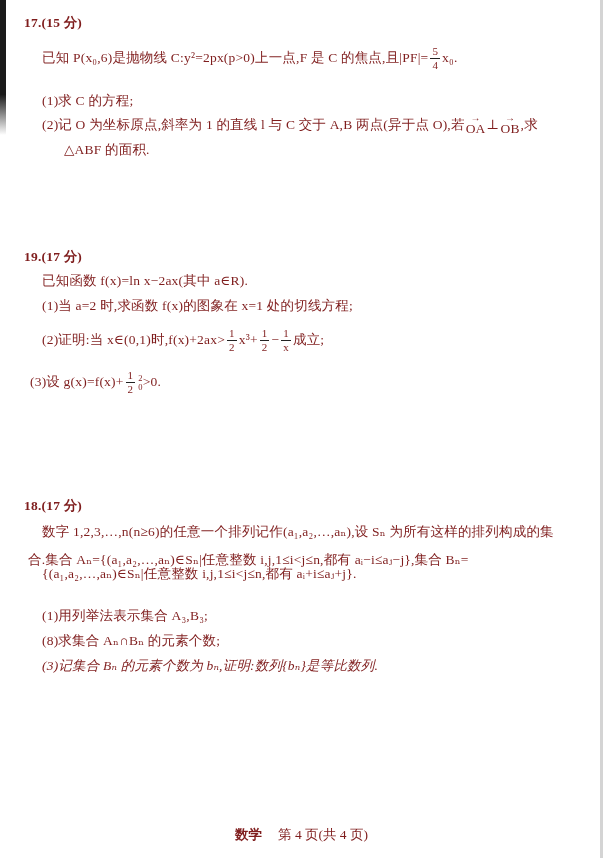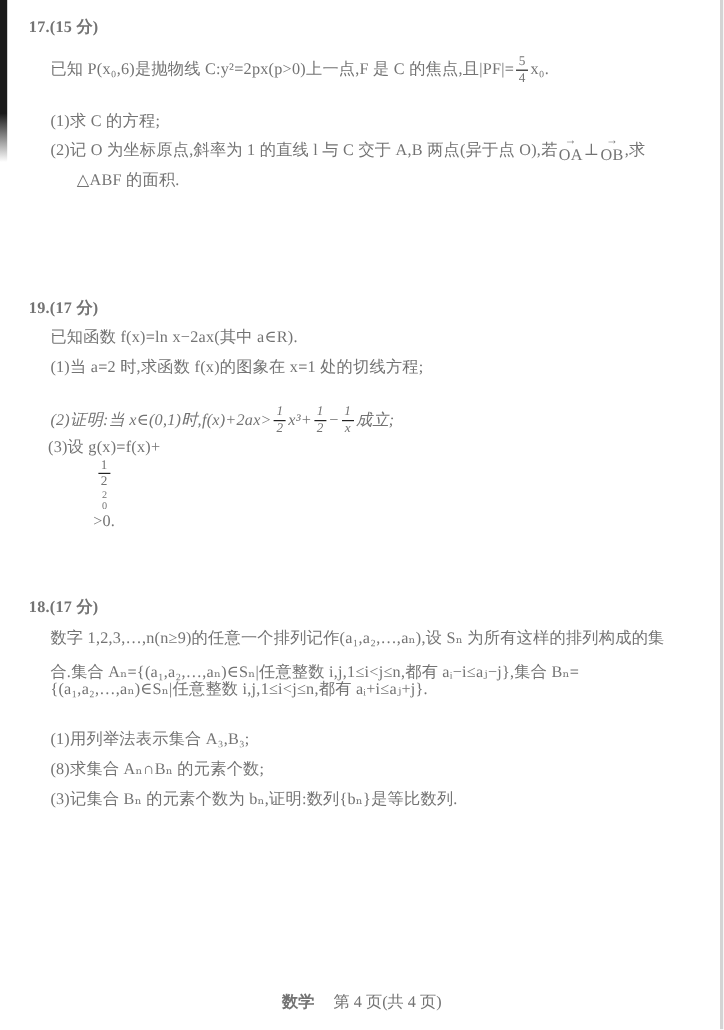"17." .page { color: #737373 -> #7f1d1d }
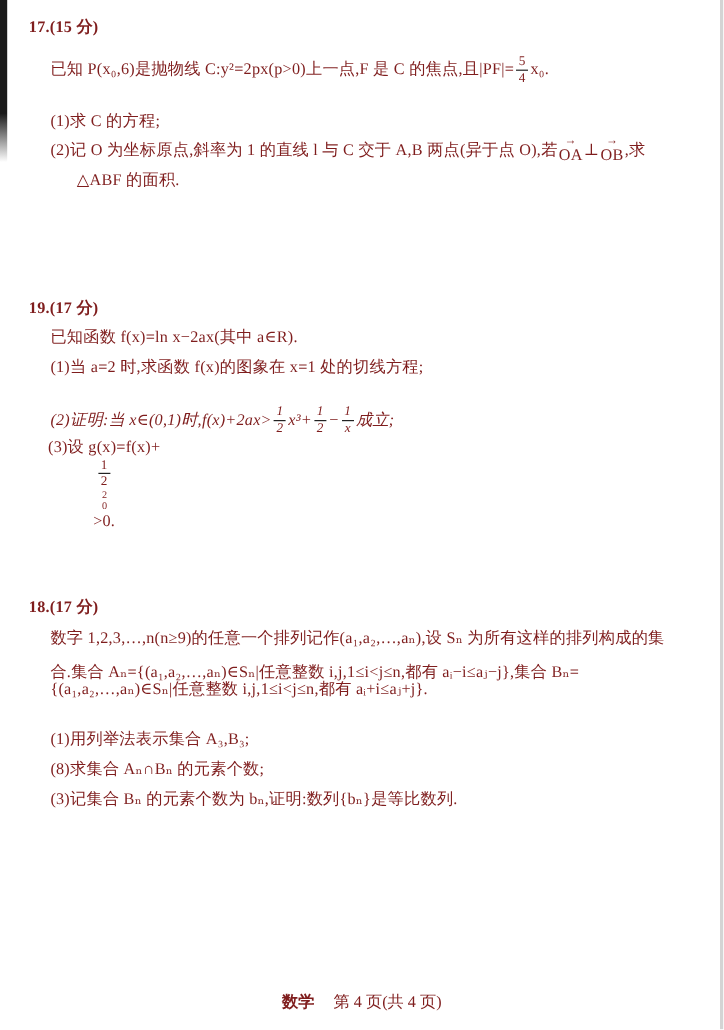"(2)证明:当 x∈(0,1)时,f(x)+2ax>" div.line { font-style: italic -> none; top: 332px -> 322px }
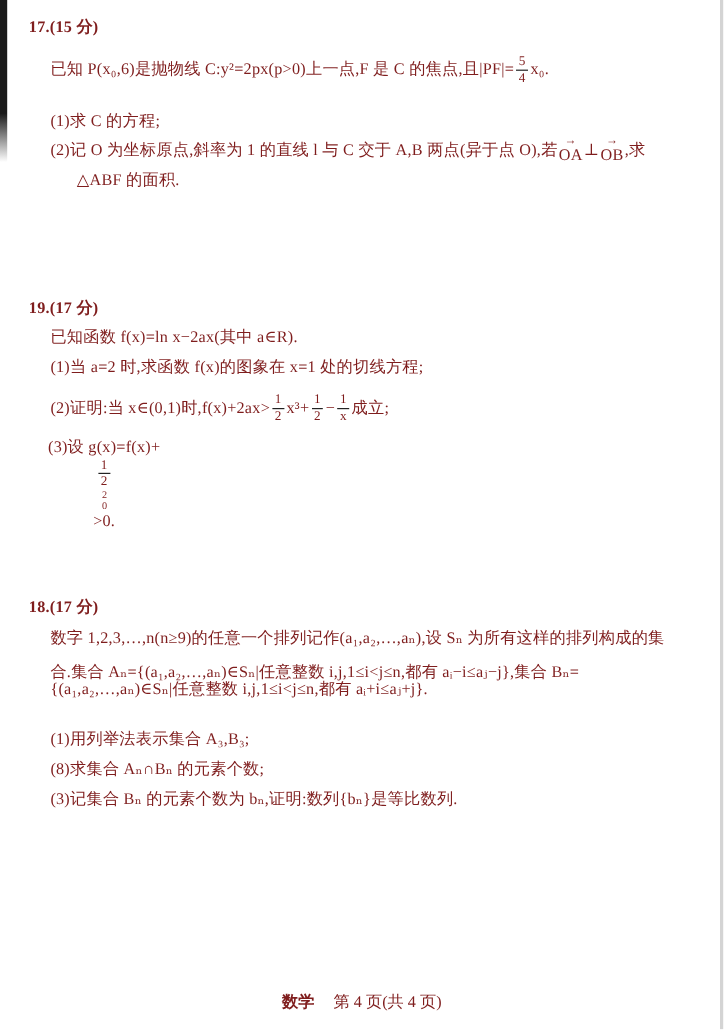"(3)设 g(x)=f(x)+" div.line { flex-direction: column -> none; left: 40px -> 30px }
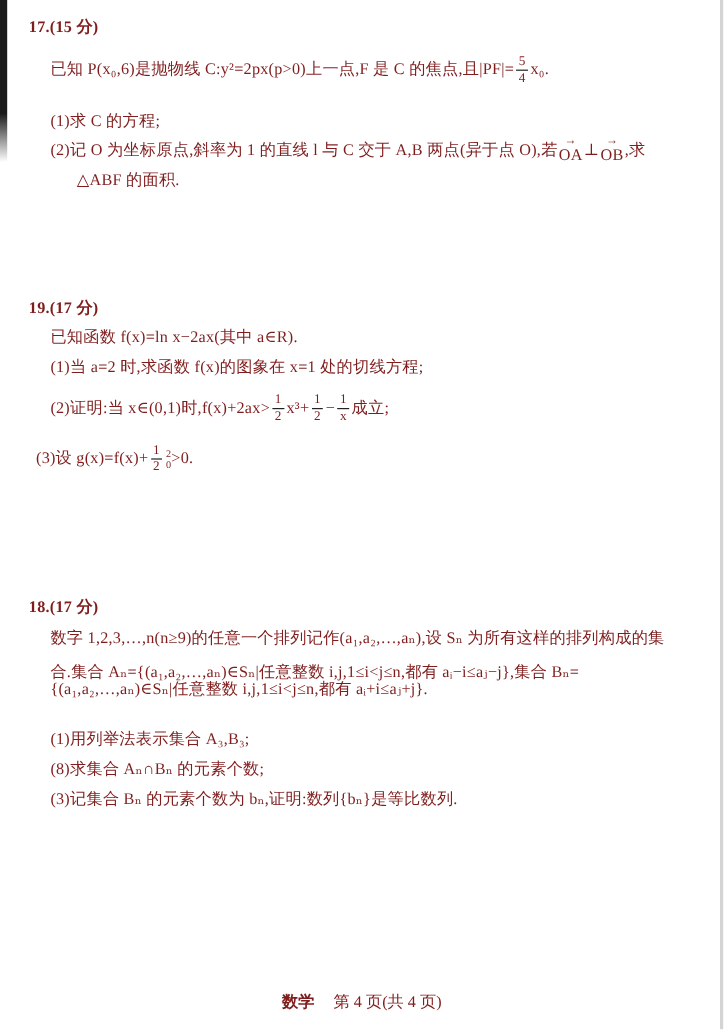"数字 1,2,3,…,n(n≥9)的任意一个排列记作(a₁,a₂,…,aₙ),设" span.seg { text: 9 -> 6 }
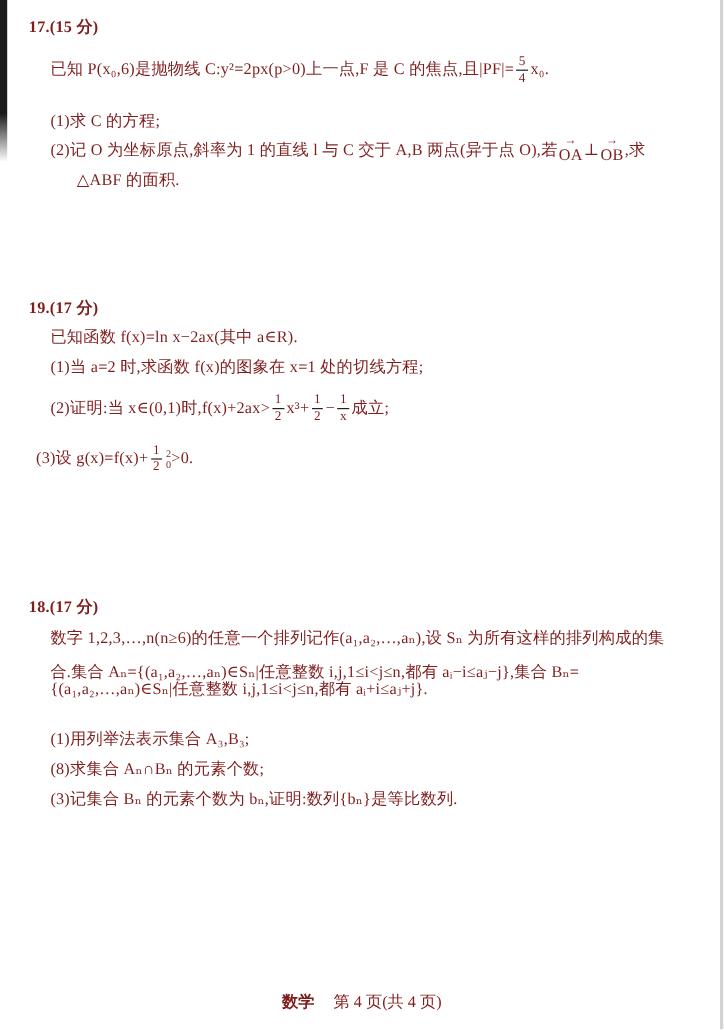"合.集合 Aₙ={(a₁,a₂,…,aₙ)∈Sₙ|任意整数" div.line { left: 42px -> 28px }
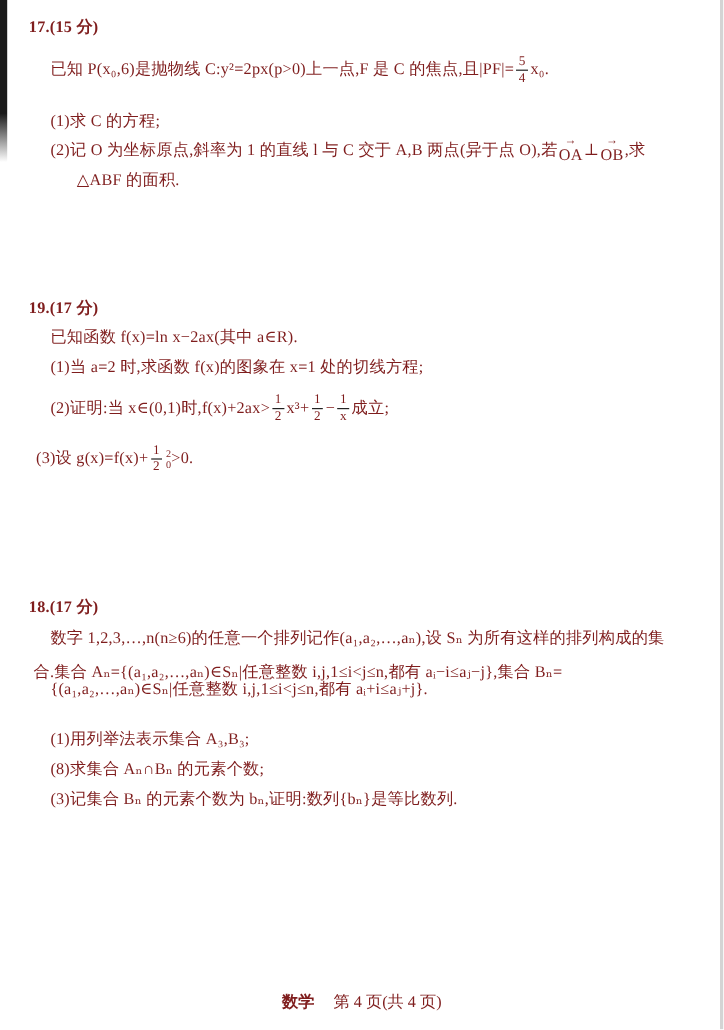"(3)记集合 Bₙ 的元素个数为 bₙ,证明:数列{bₙ}是等比数列." div.line { font-style: none -> italic }
